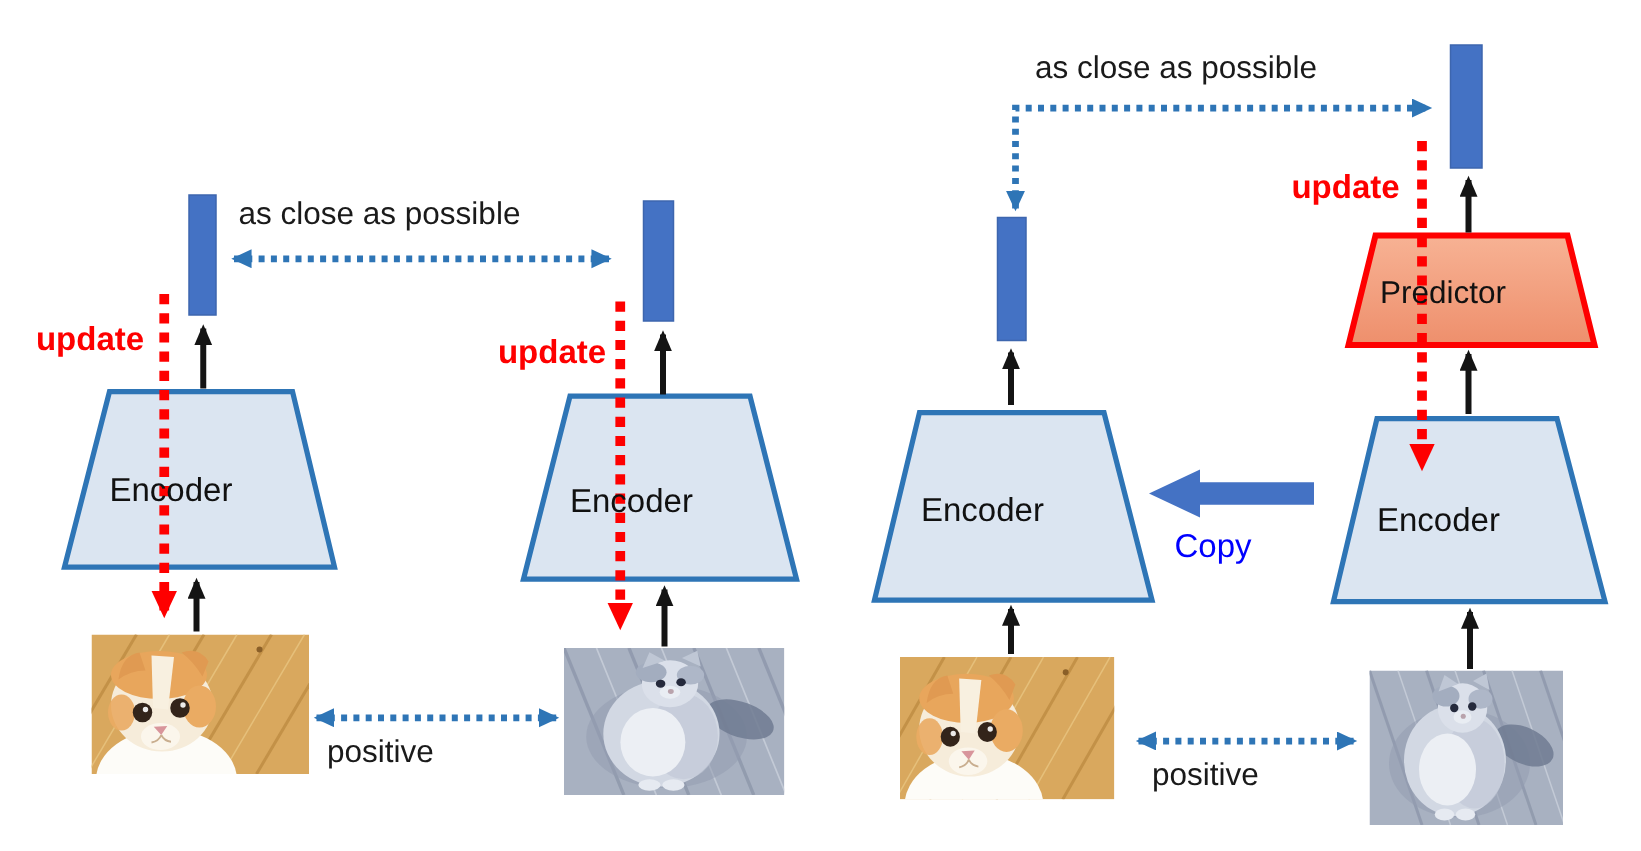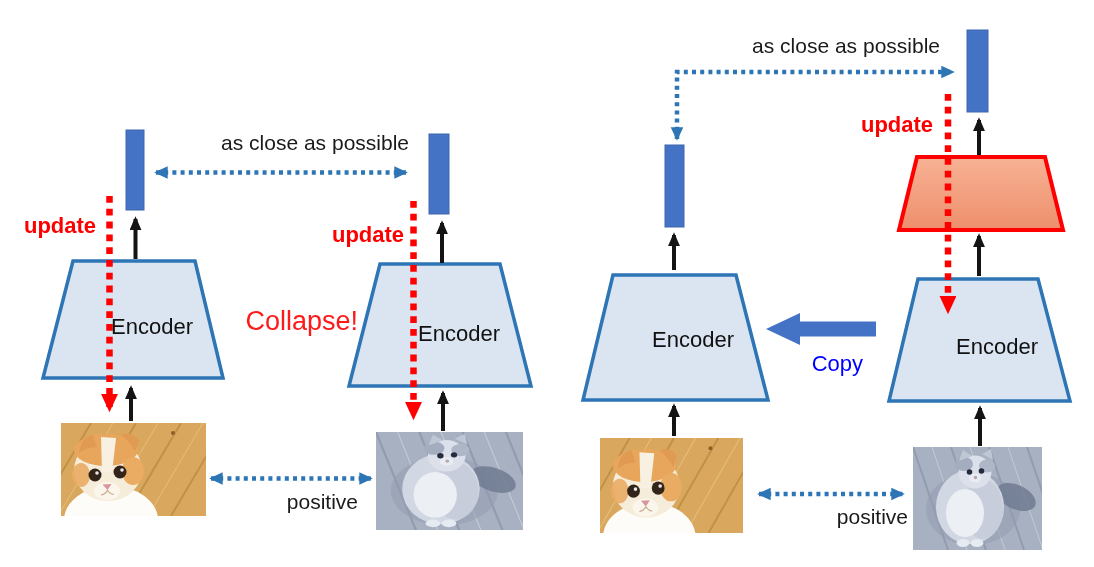"as close as possible" .lbl { text-align: right -> left }
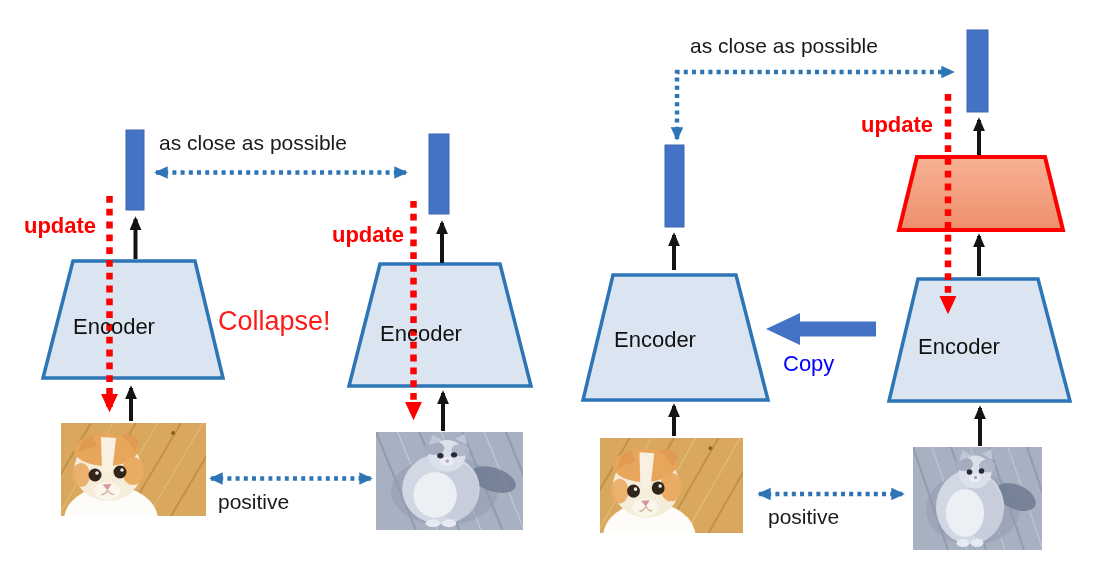"Predictor" div.lbl { html: none -> <div>Predictor</div> }
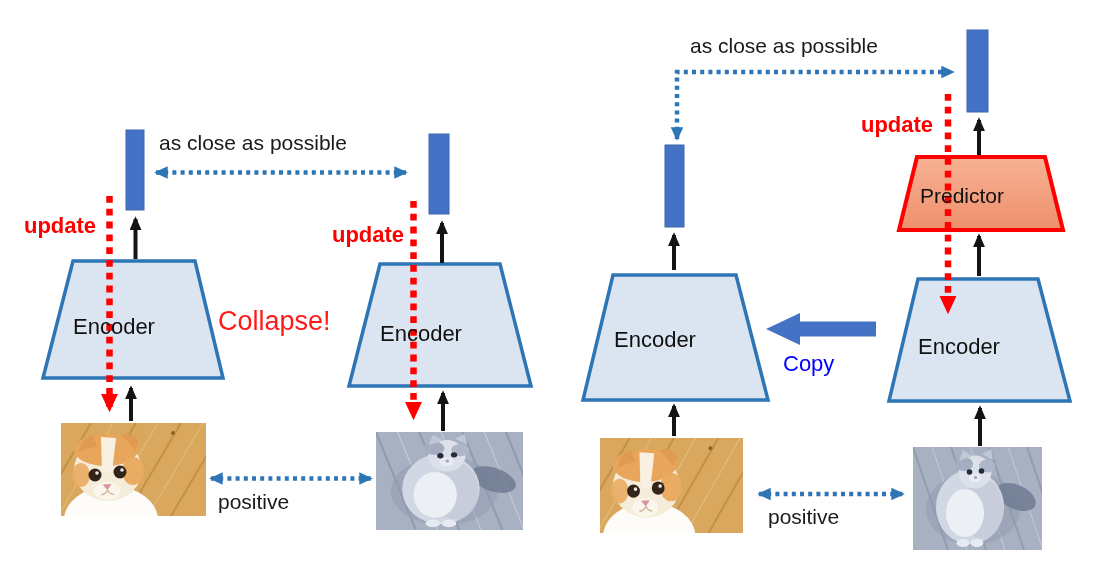"Collapse!" div.lbl { html: <div>Collapse!</div> -> none }
